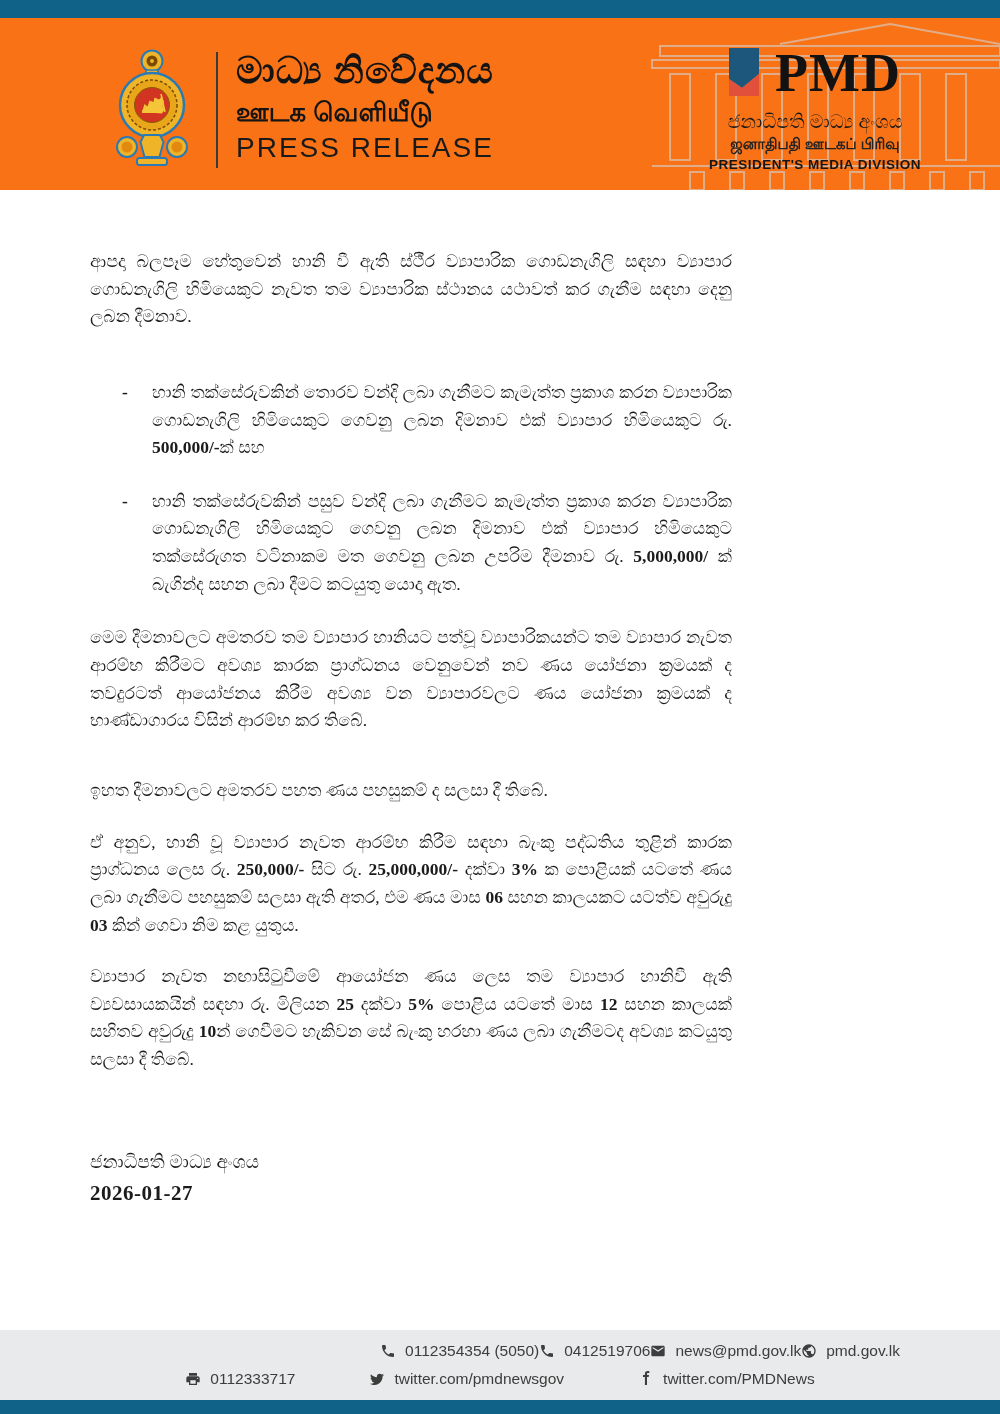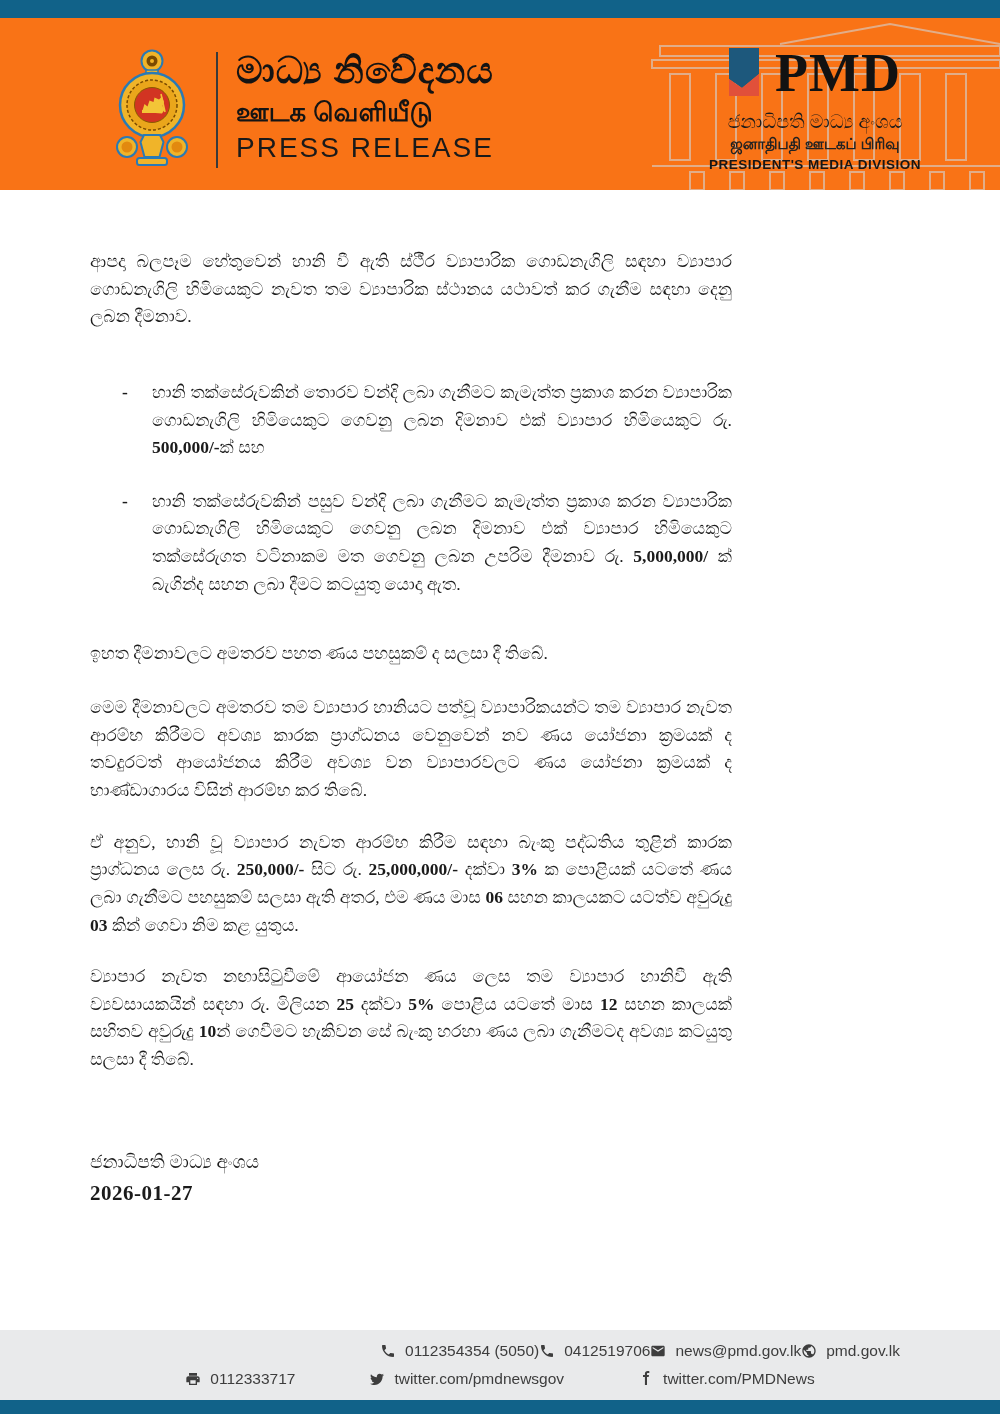"ඉහත දීමනාවලට අමතරව පහත ණය" div.para { order: before "මෙම දීමනාවලට අමතරව තම ව්‍යාපාර" -> after "මෙම දීමනාවලට අමතරව තම ව්‍යාපාර" }
